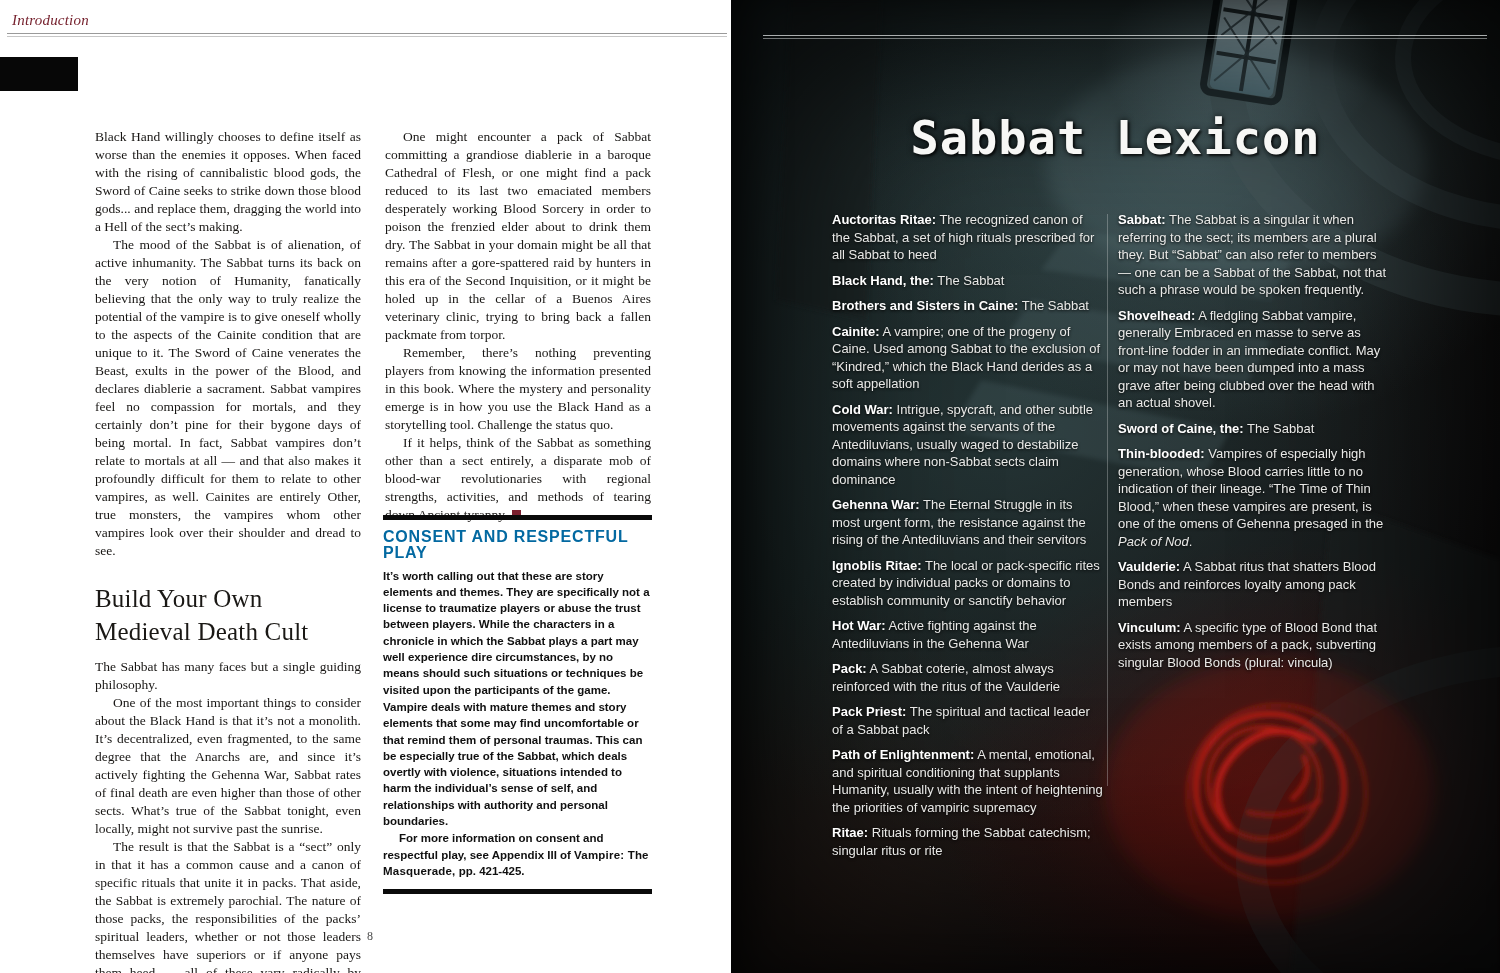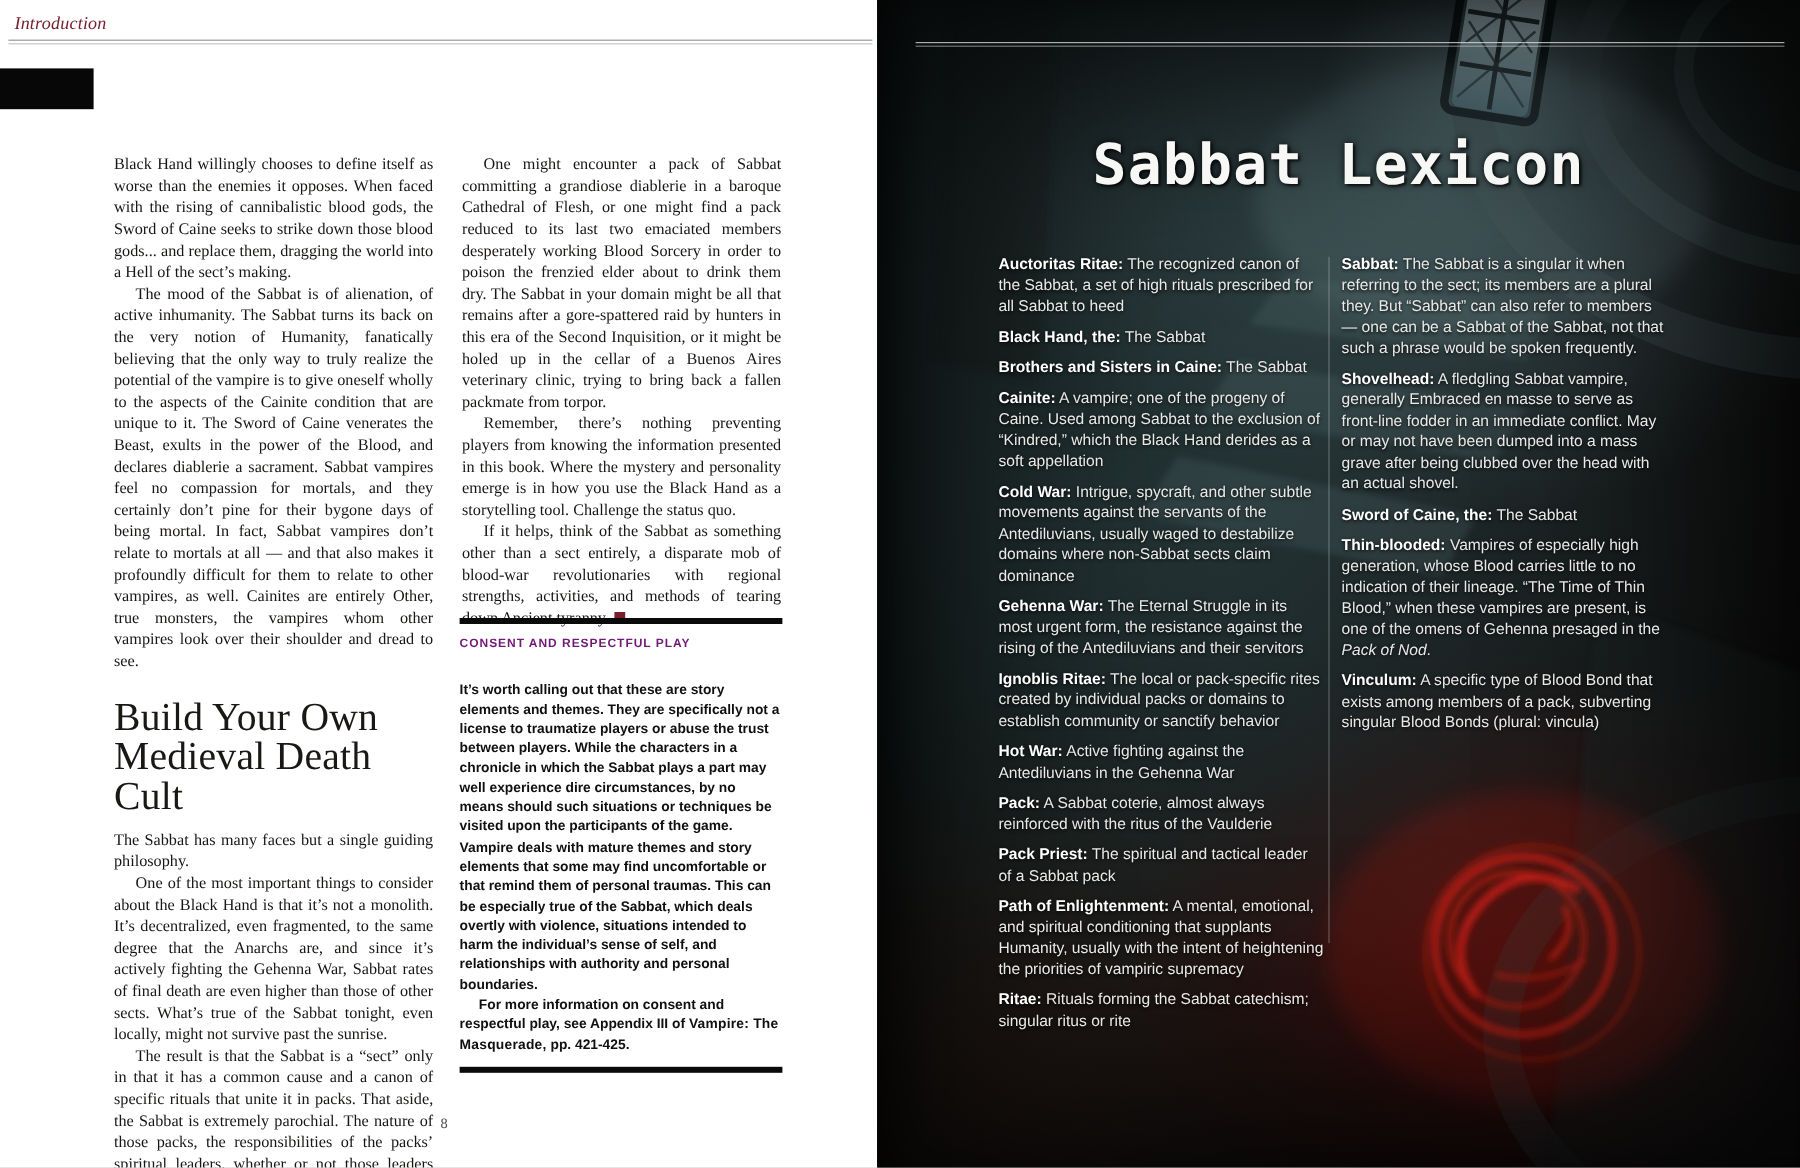"CONSENT AND RESPECTFUL PLAY" .sidebar-title { color: #701a75 -> #0369a1; font-size: 10px -> 16px; margin-bottom: 22px -> 6px }
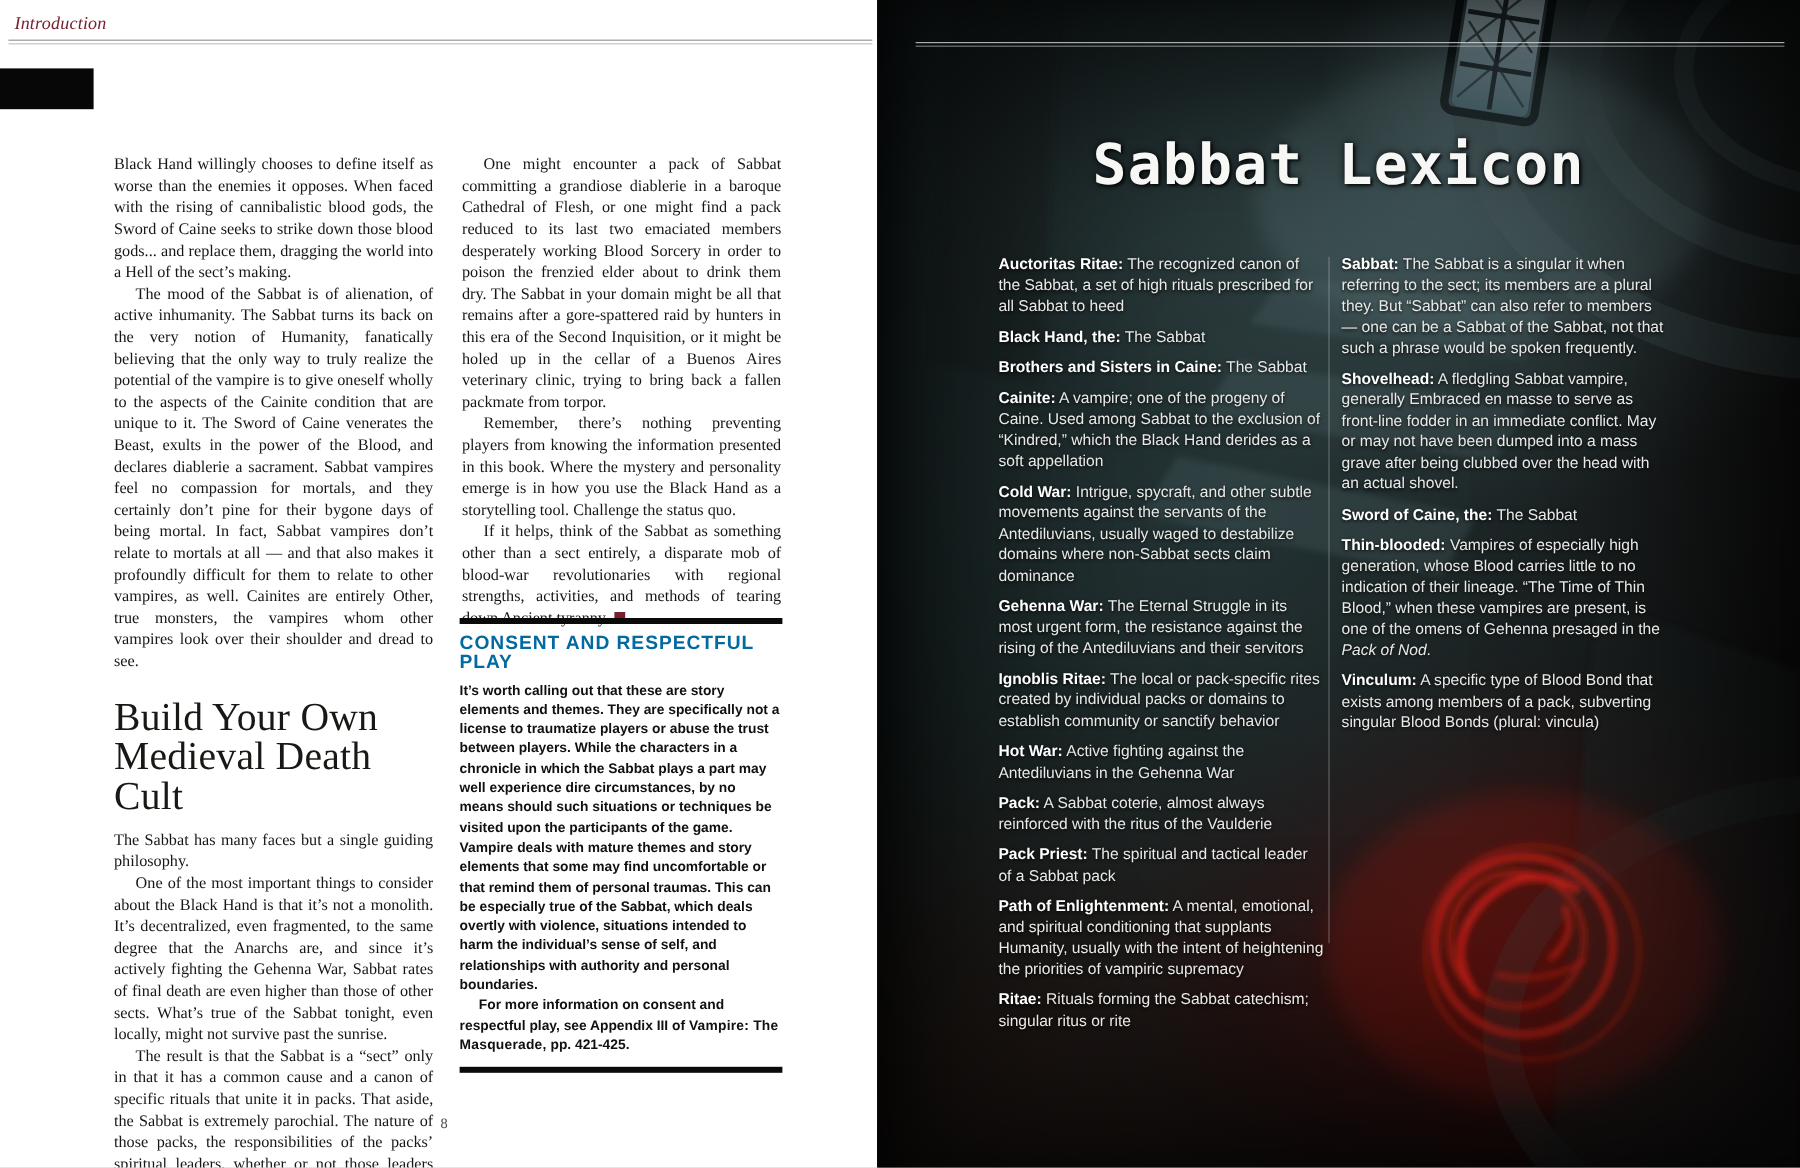"Vaulderie: A Sabbat ritus that" p.lex { html: none -> <p><b>Vaulderie:</b><span> A Sabbat ritus that shatters Blood Bonds and reinforces loyalty among pack members</span><i></i><span></span></p> }
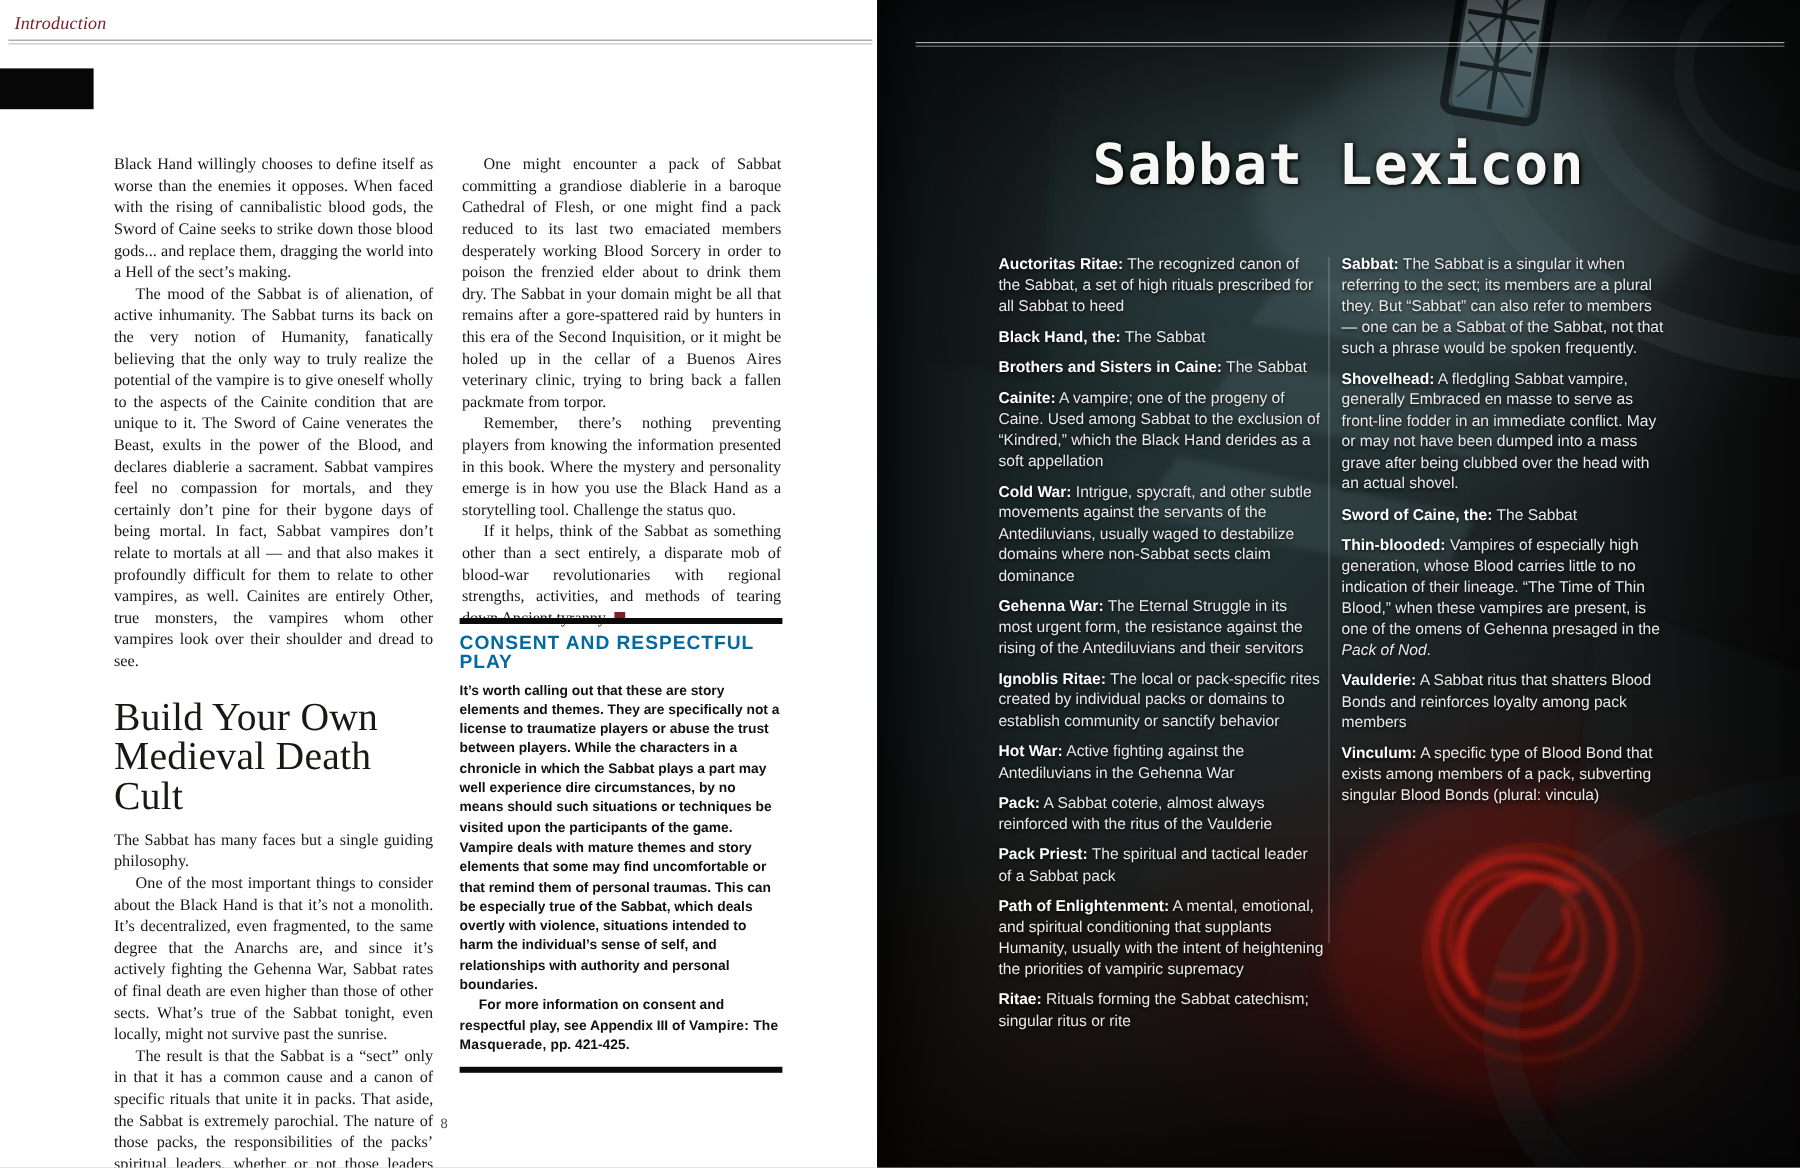"Build Your Own Medieval Death" .section-heading { font-size: 33px -> 25px }
